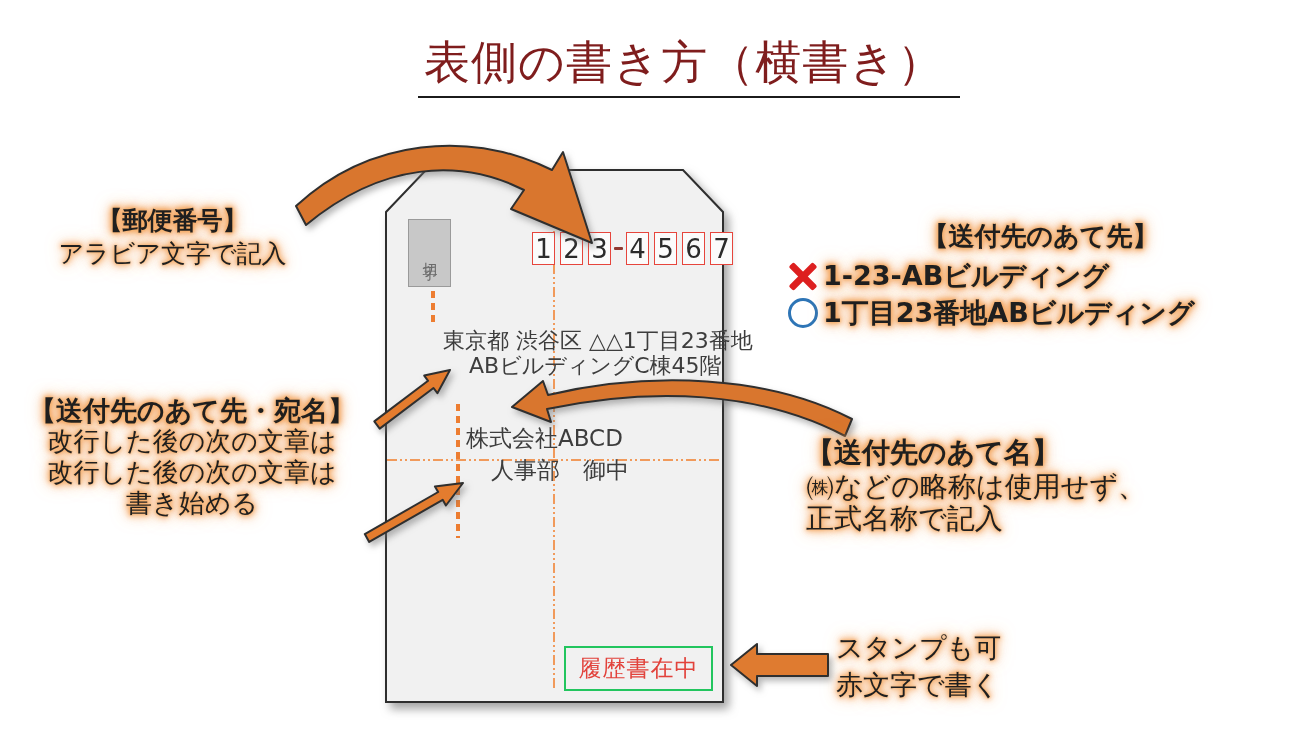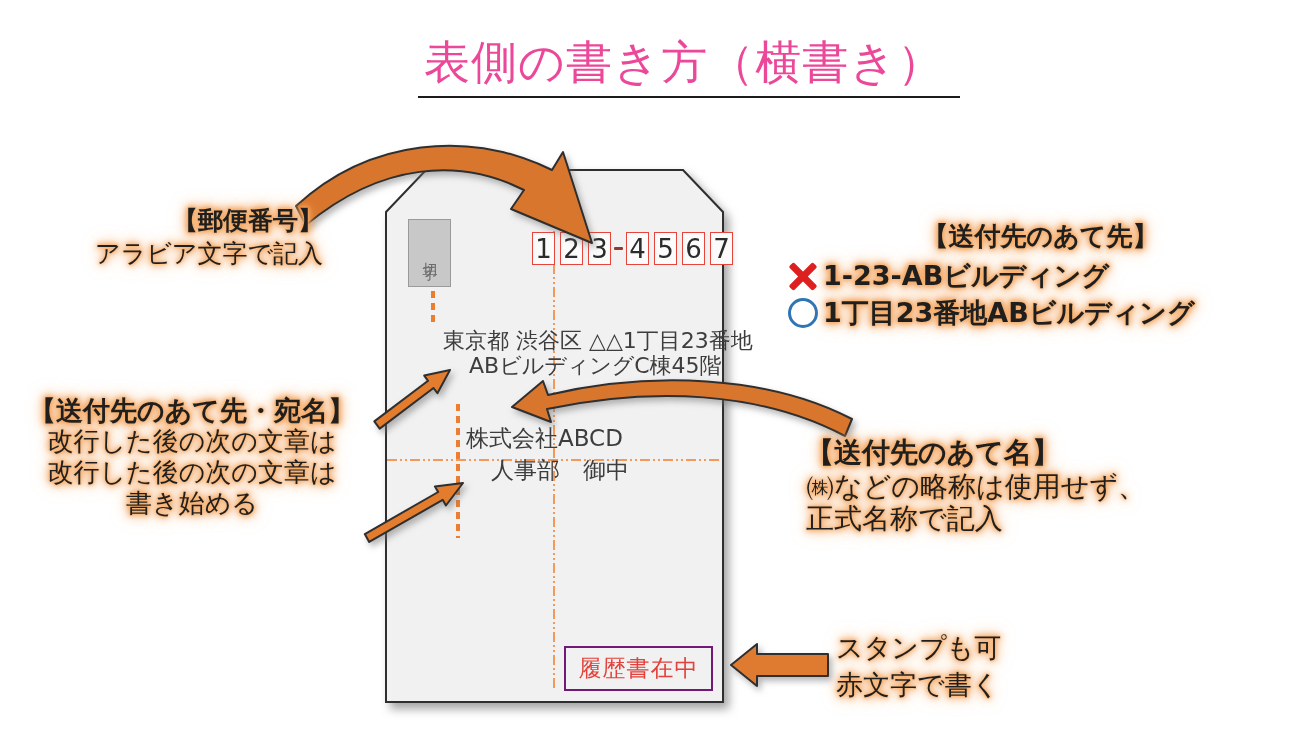"表側の書き方（横書き）" .title { color: #ec4899 -> #7f1d1d }
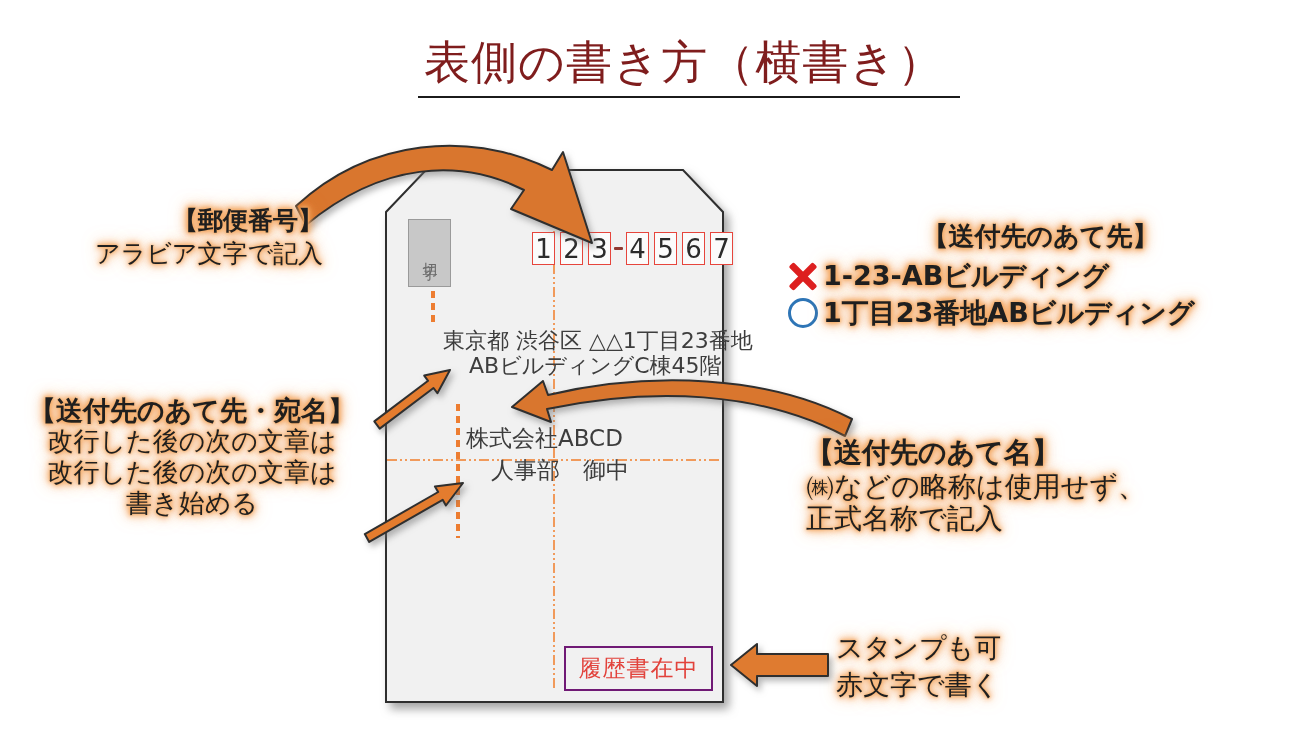"【郵便番号】" .note-postal { left: 38px -> 30px; text-align: right -> center }
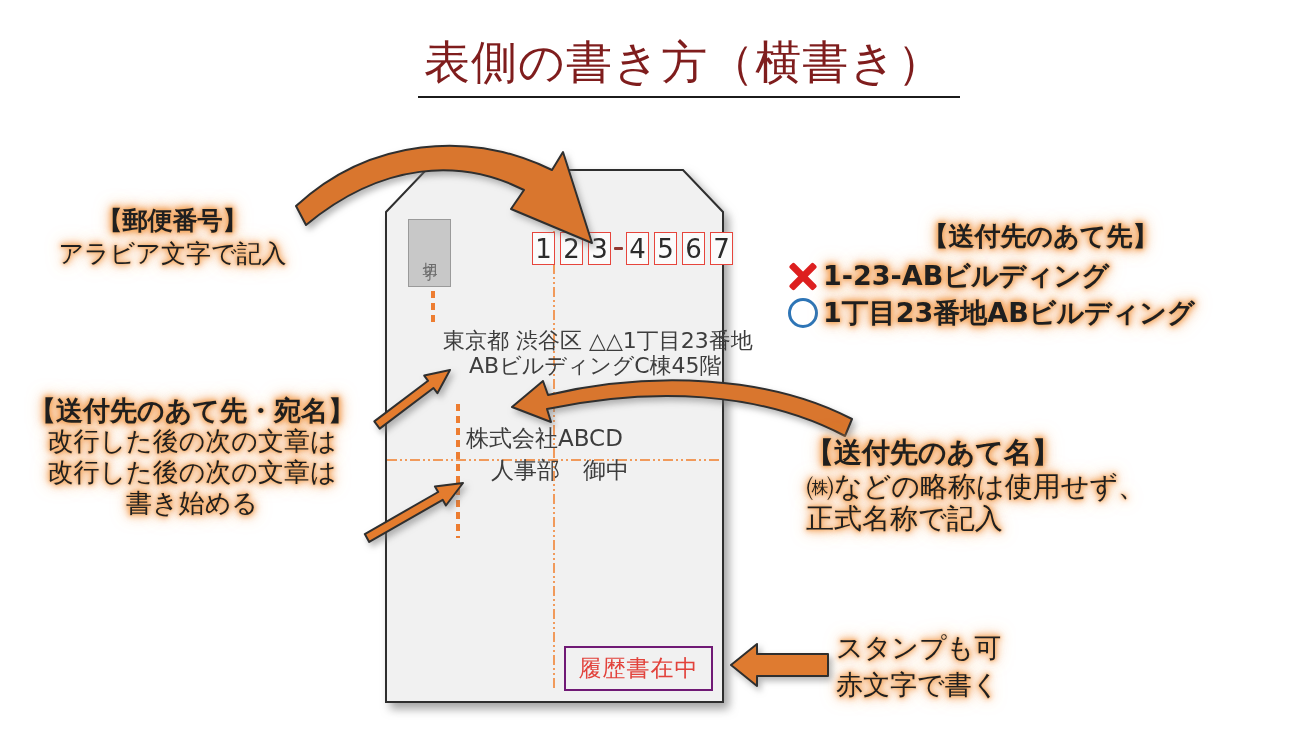"履歴書在中" .resume-box { border: 2px solid #701a75 -> 2px solid #22c55e }
